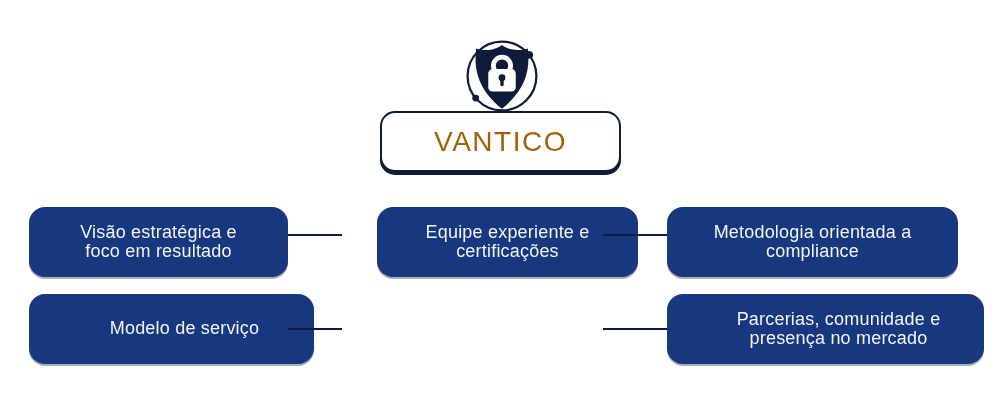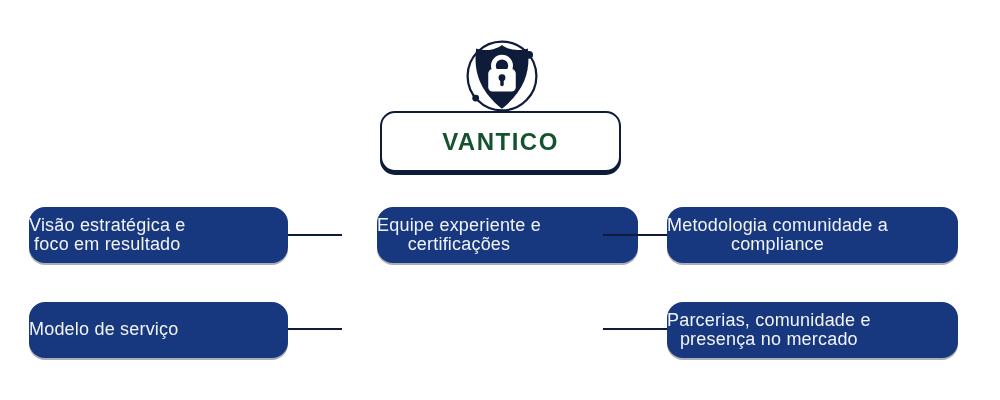"VANTICO" .brand-pill span { color: #14532d -> #a16207; font-size: 24px -> 28px; font-weight: 700 -> 400 }
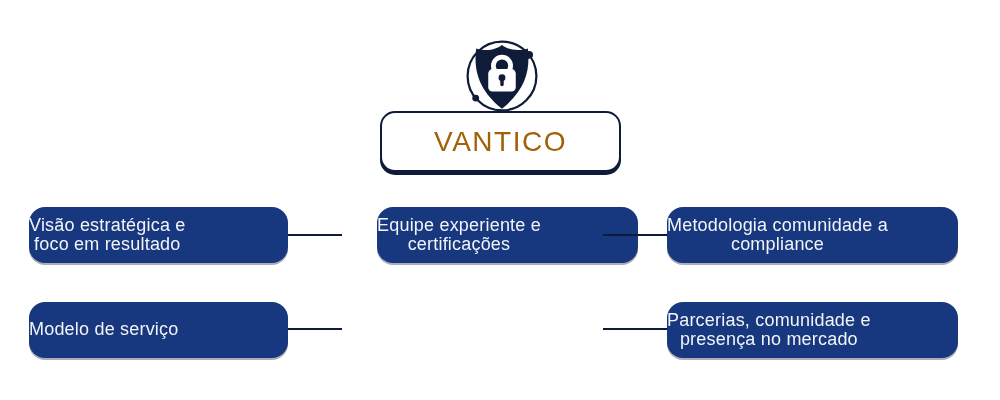"Visão estratégica e" .node { height: 56px -> 70px; justify-content: none -> center }
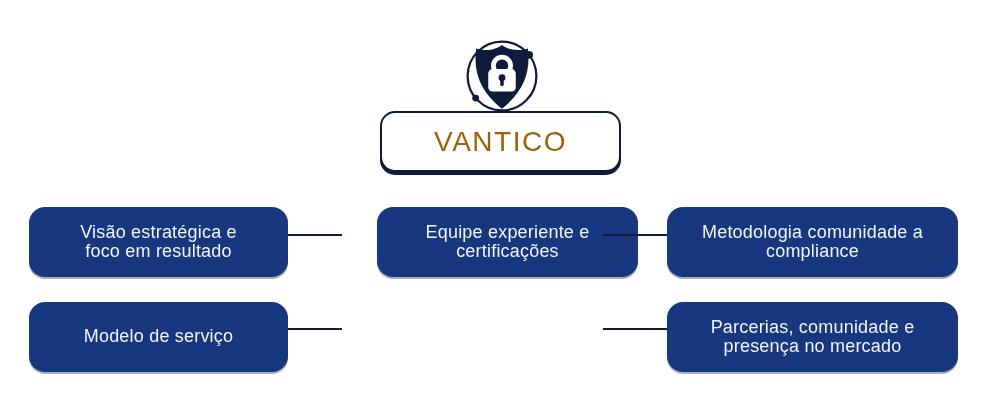"Metodologia comunidade a" span { text: comunidade -> orientada }
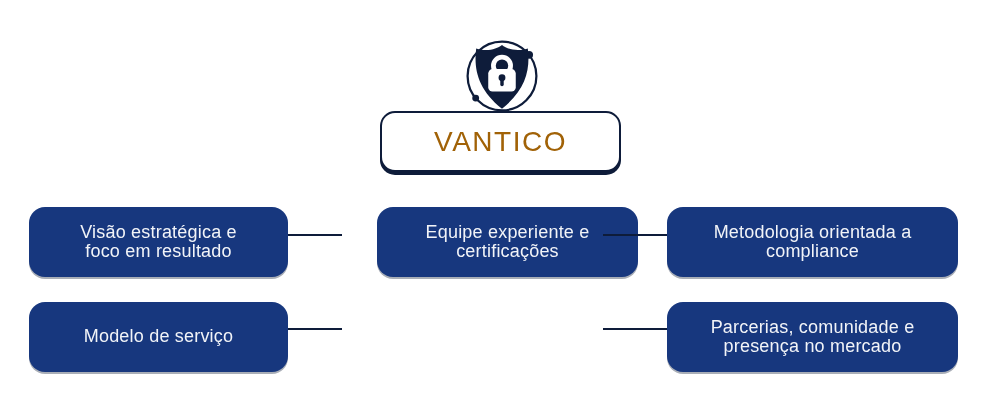"Modelo de serviço" .r2 { padding-left: none -> 26px; top: 302px -> 294px }
